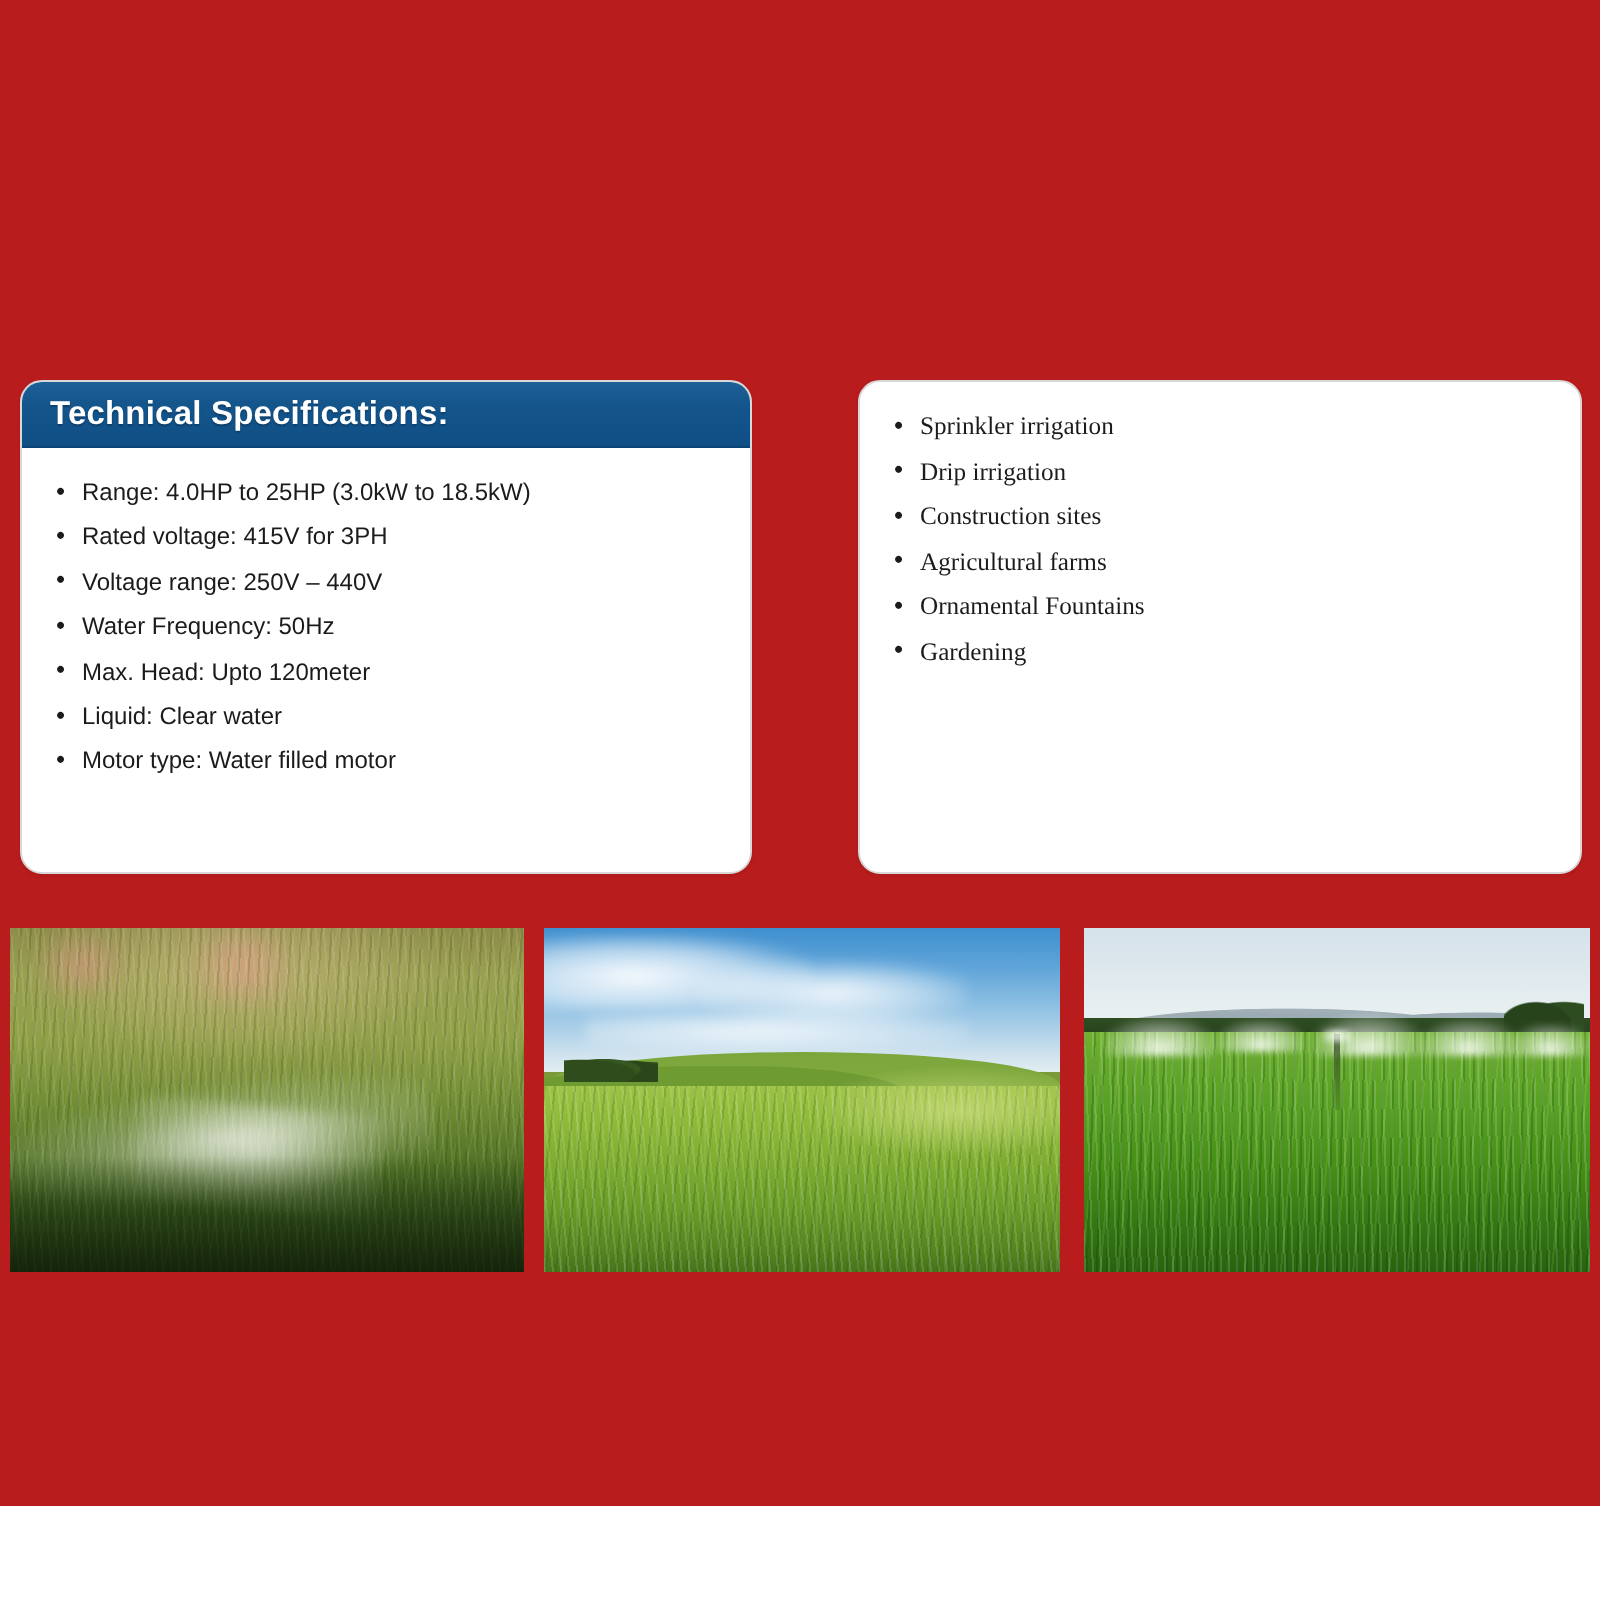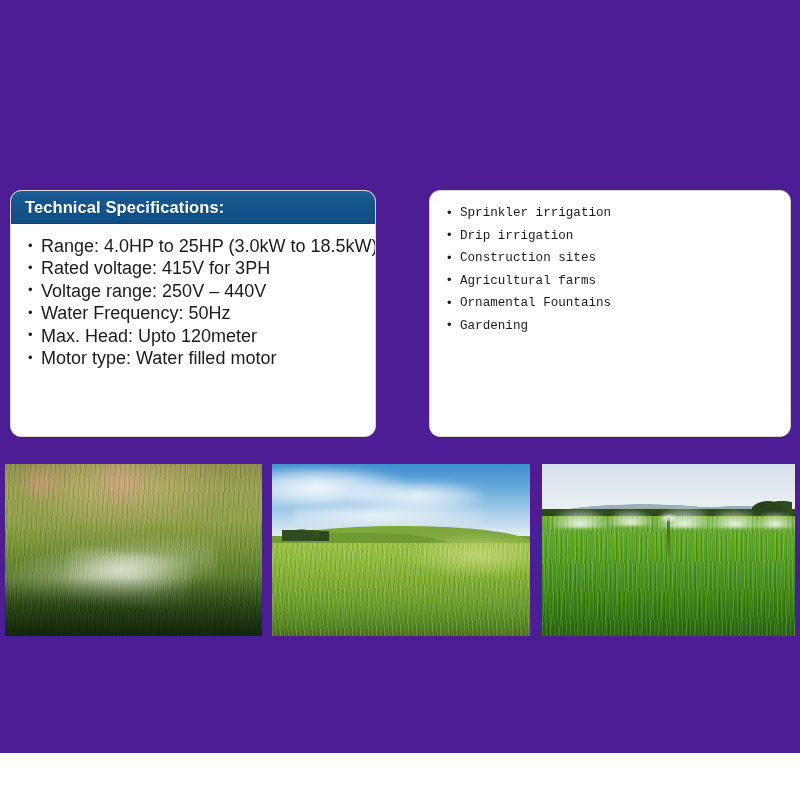"Technical Specifications:" .page { background: #4c1d95 -> #b91c1c }
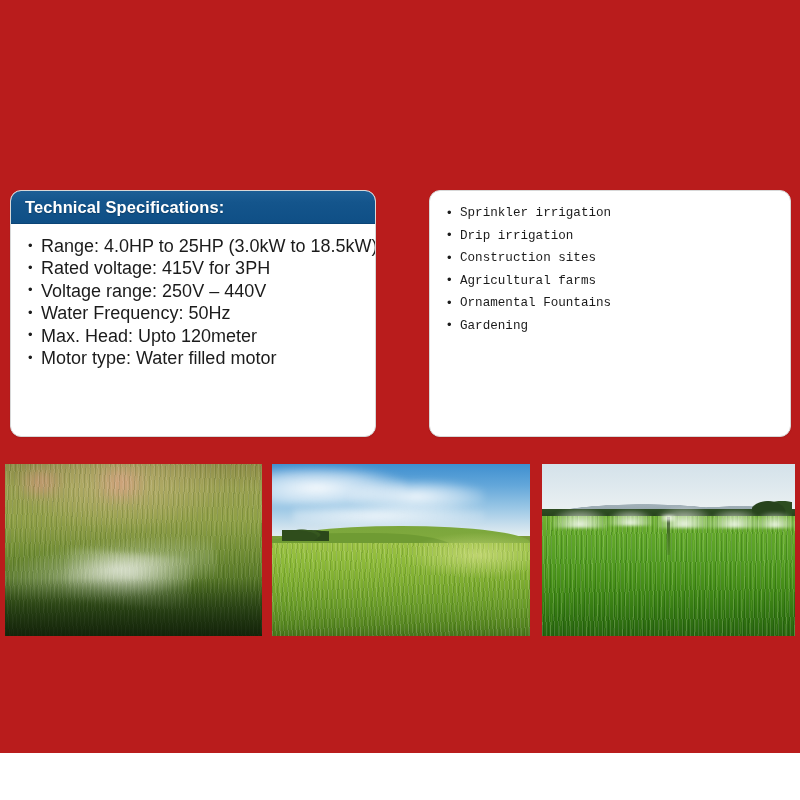"Sprinkler irrigation" .app-list li { font-family: Liberation Mono, monospace -> Liberation Serif, serif }
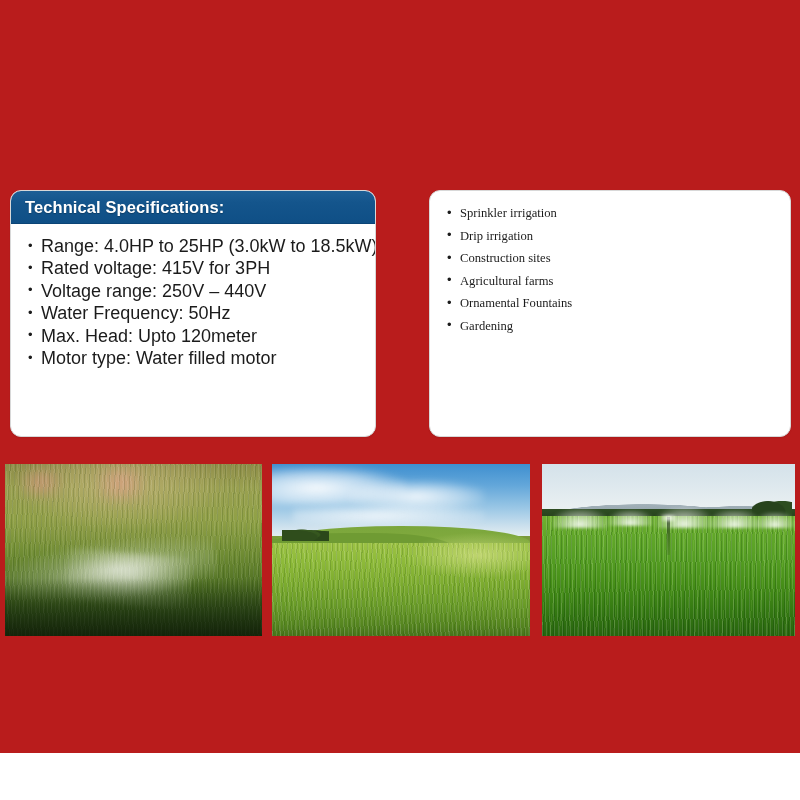"Range: 4.0HP to 25HP (3.0kW" .spec-list li, .app-list li { font-size: 18px -> 12px }
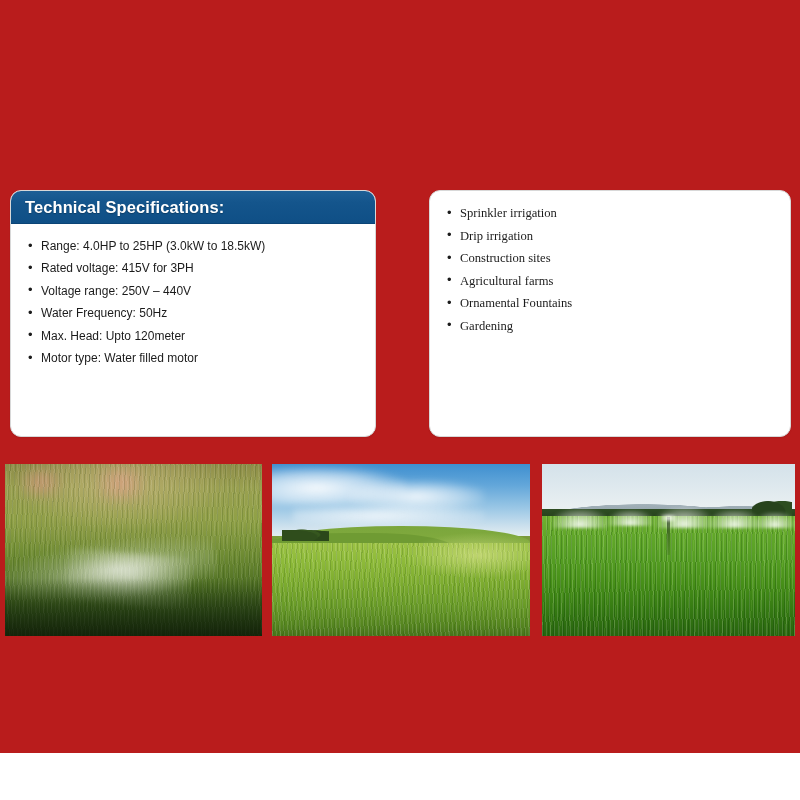"Liquid: Clear water" li { html: none -> <li>Liquid: Clear water</li> }
